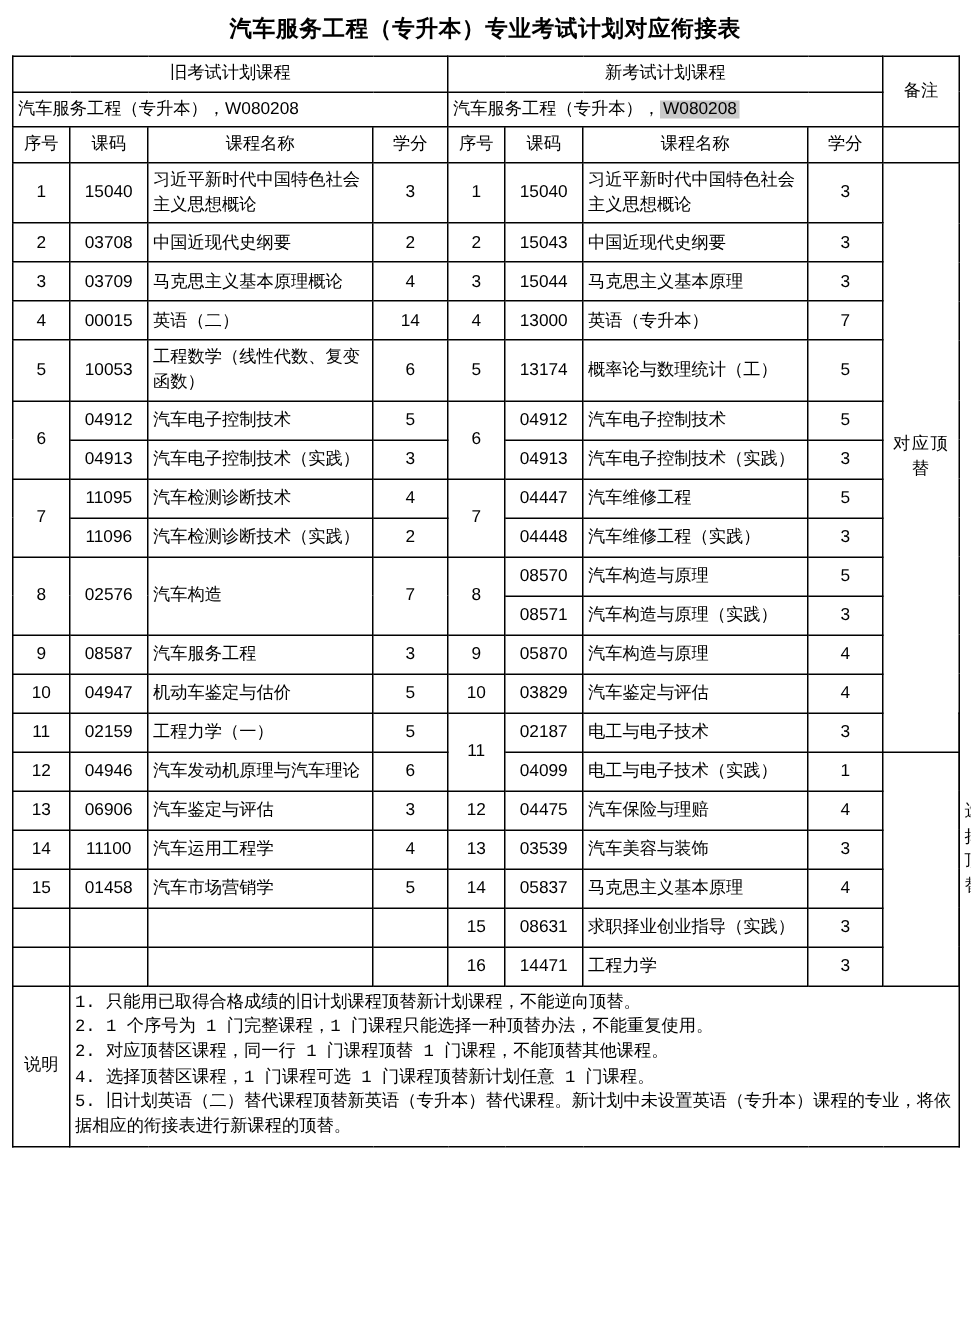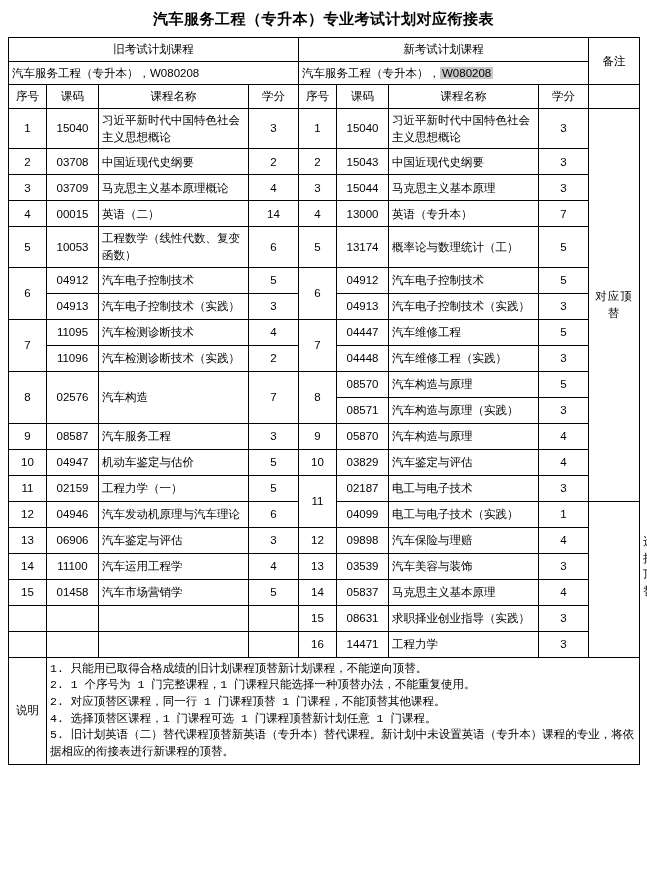"09898" td.c { text: 09898 -> 04475 }
